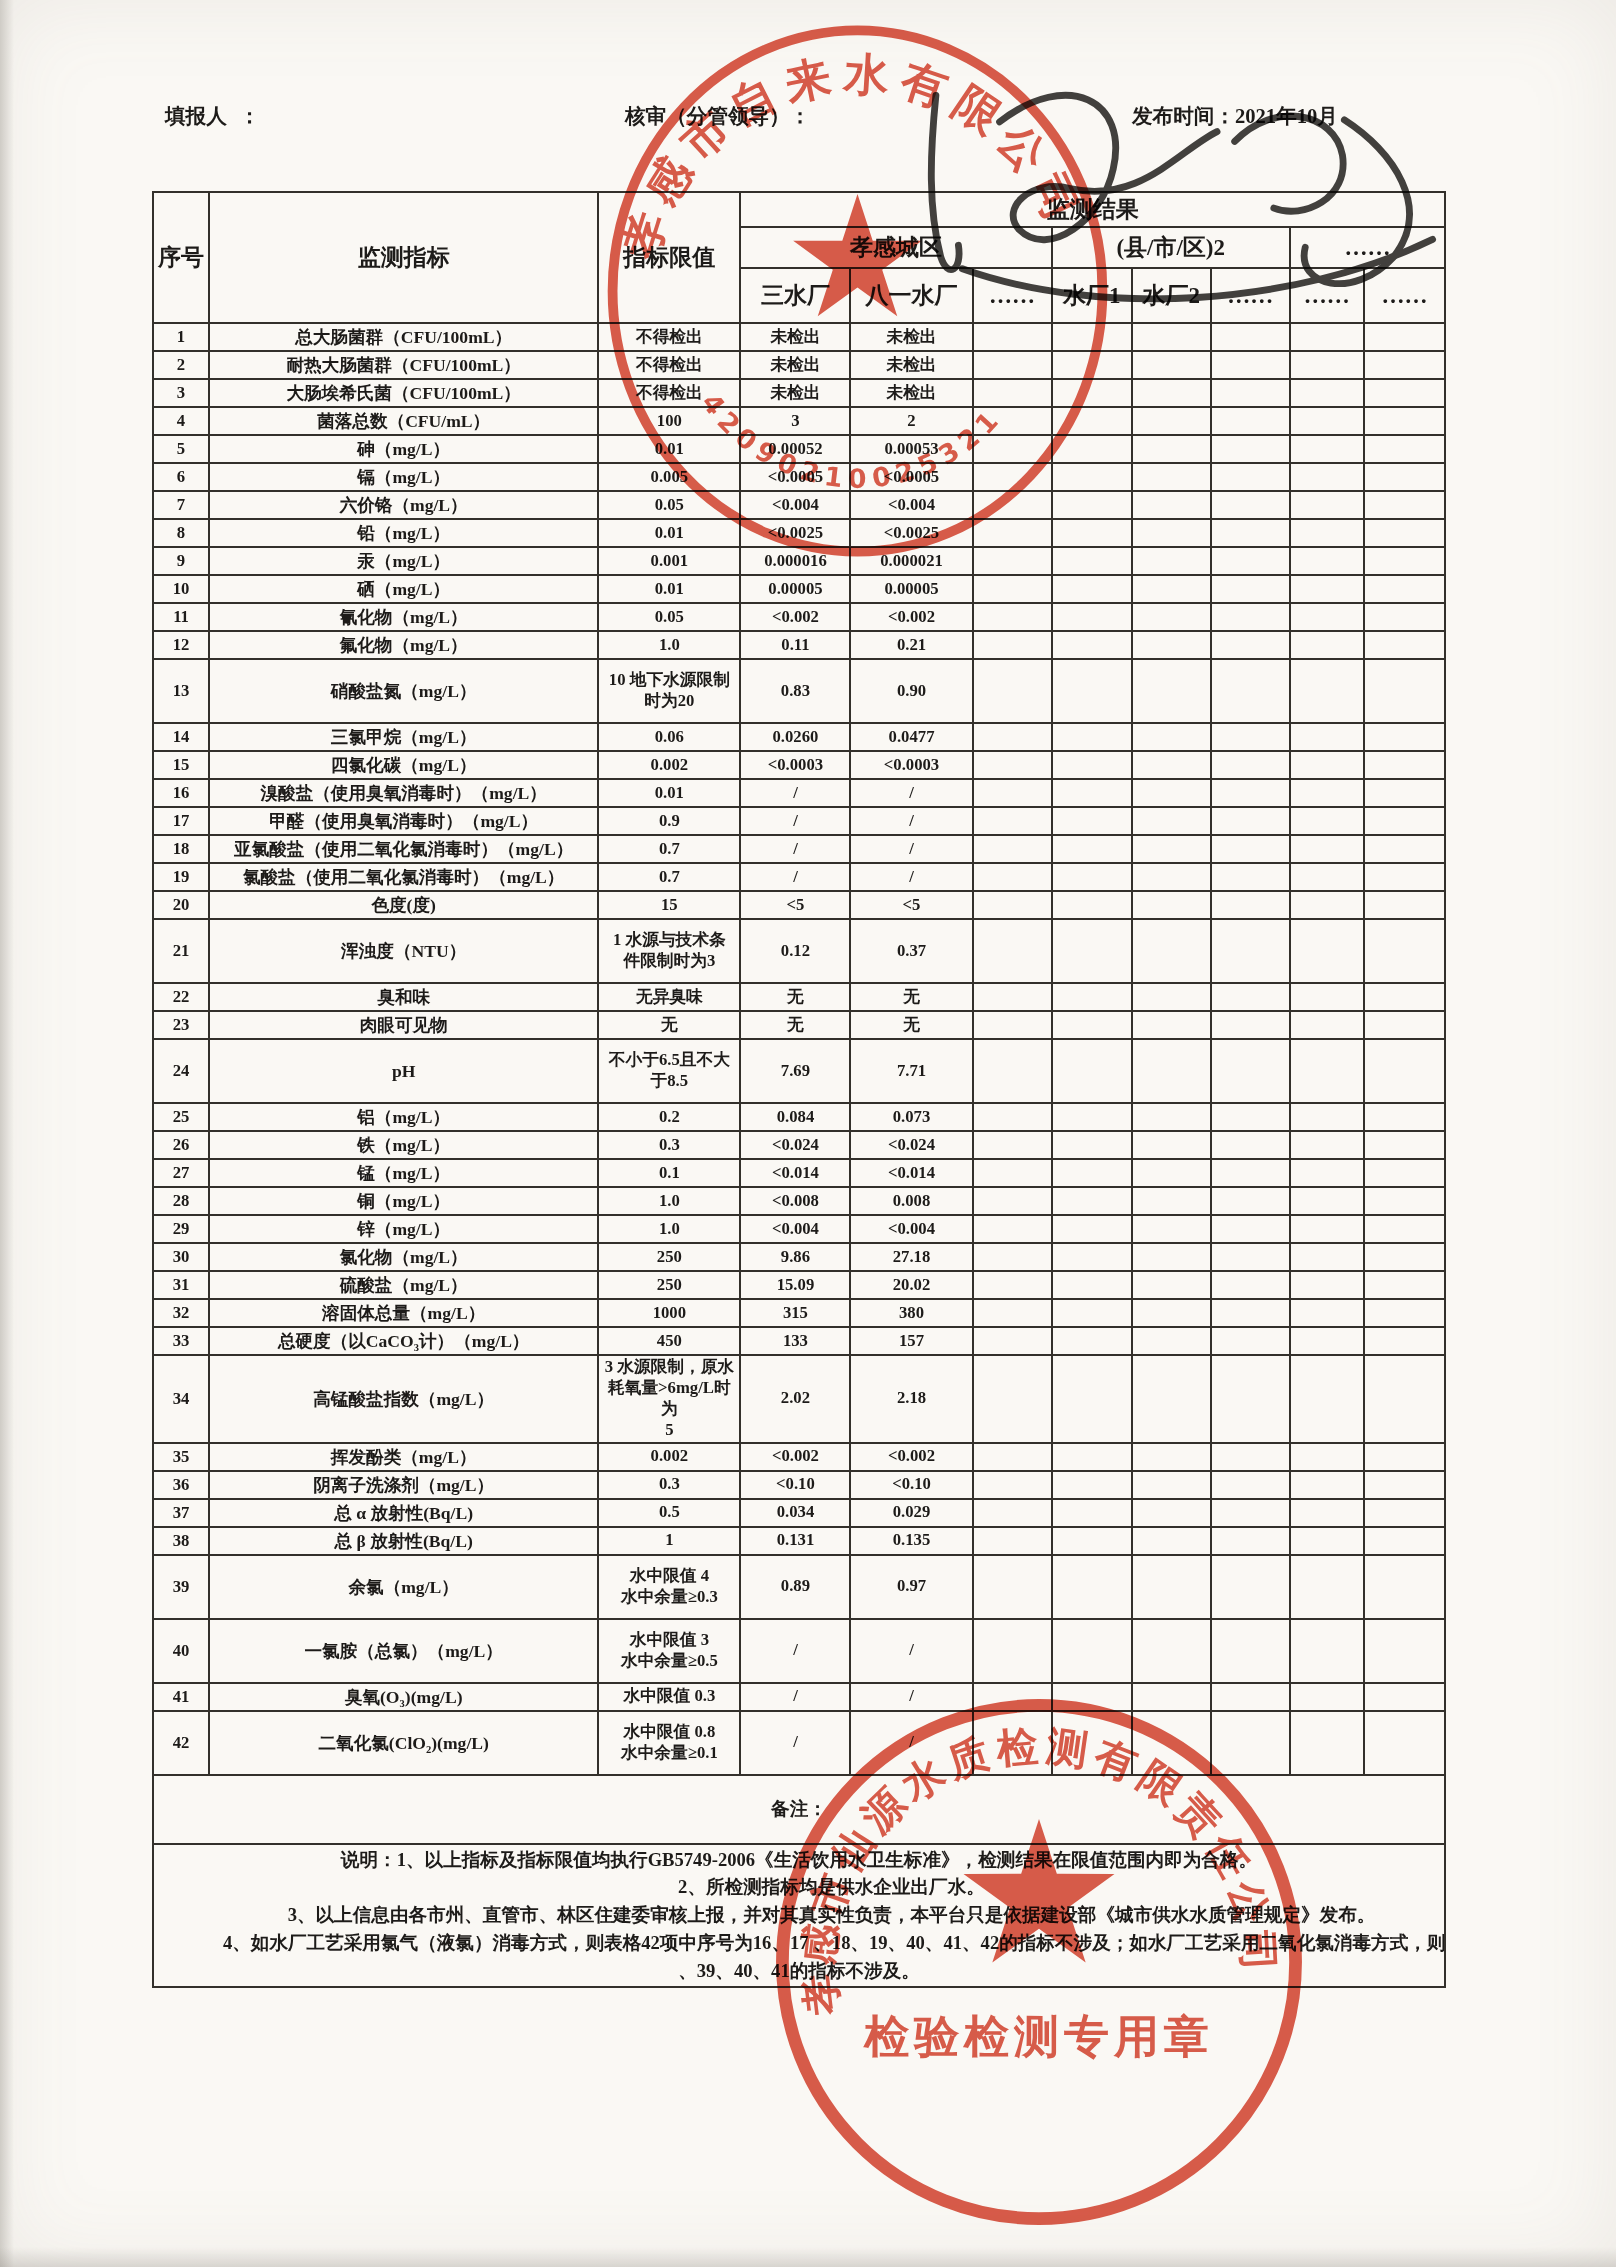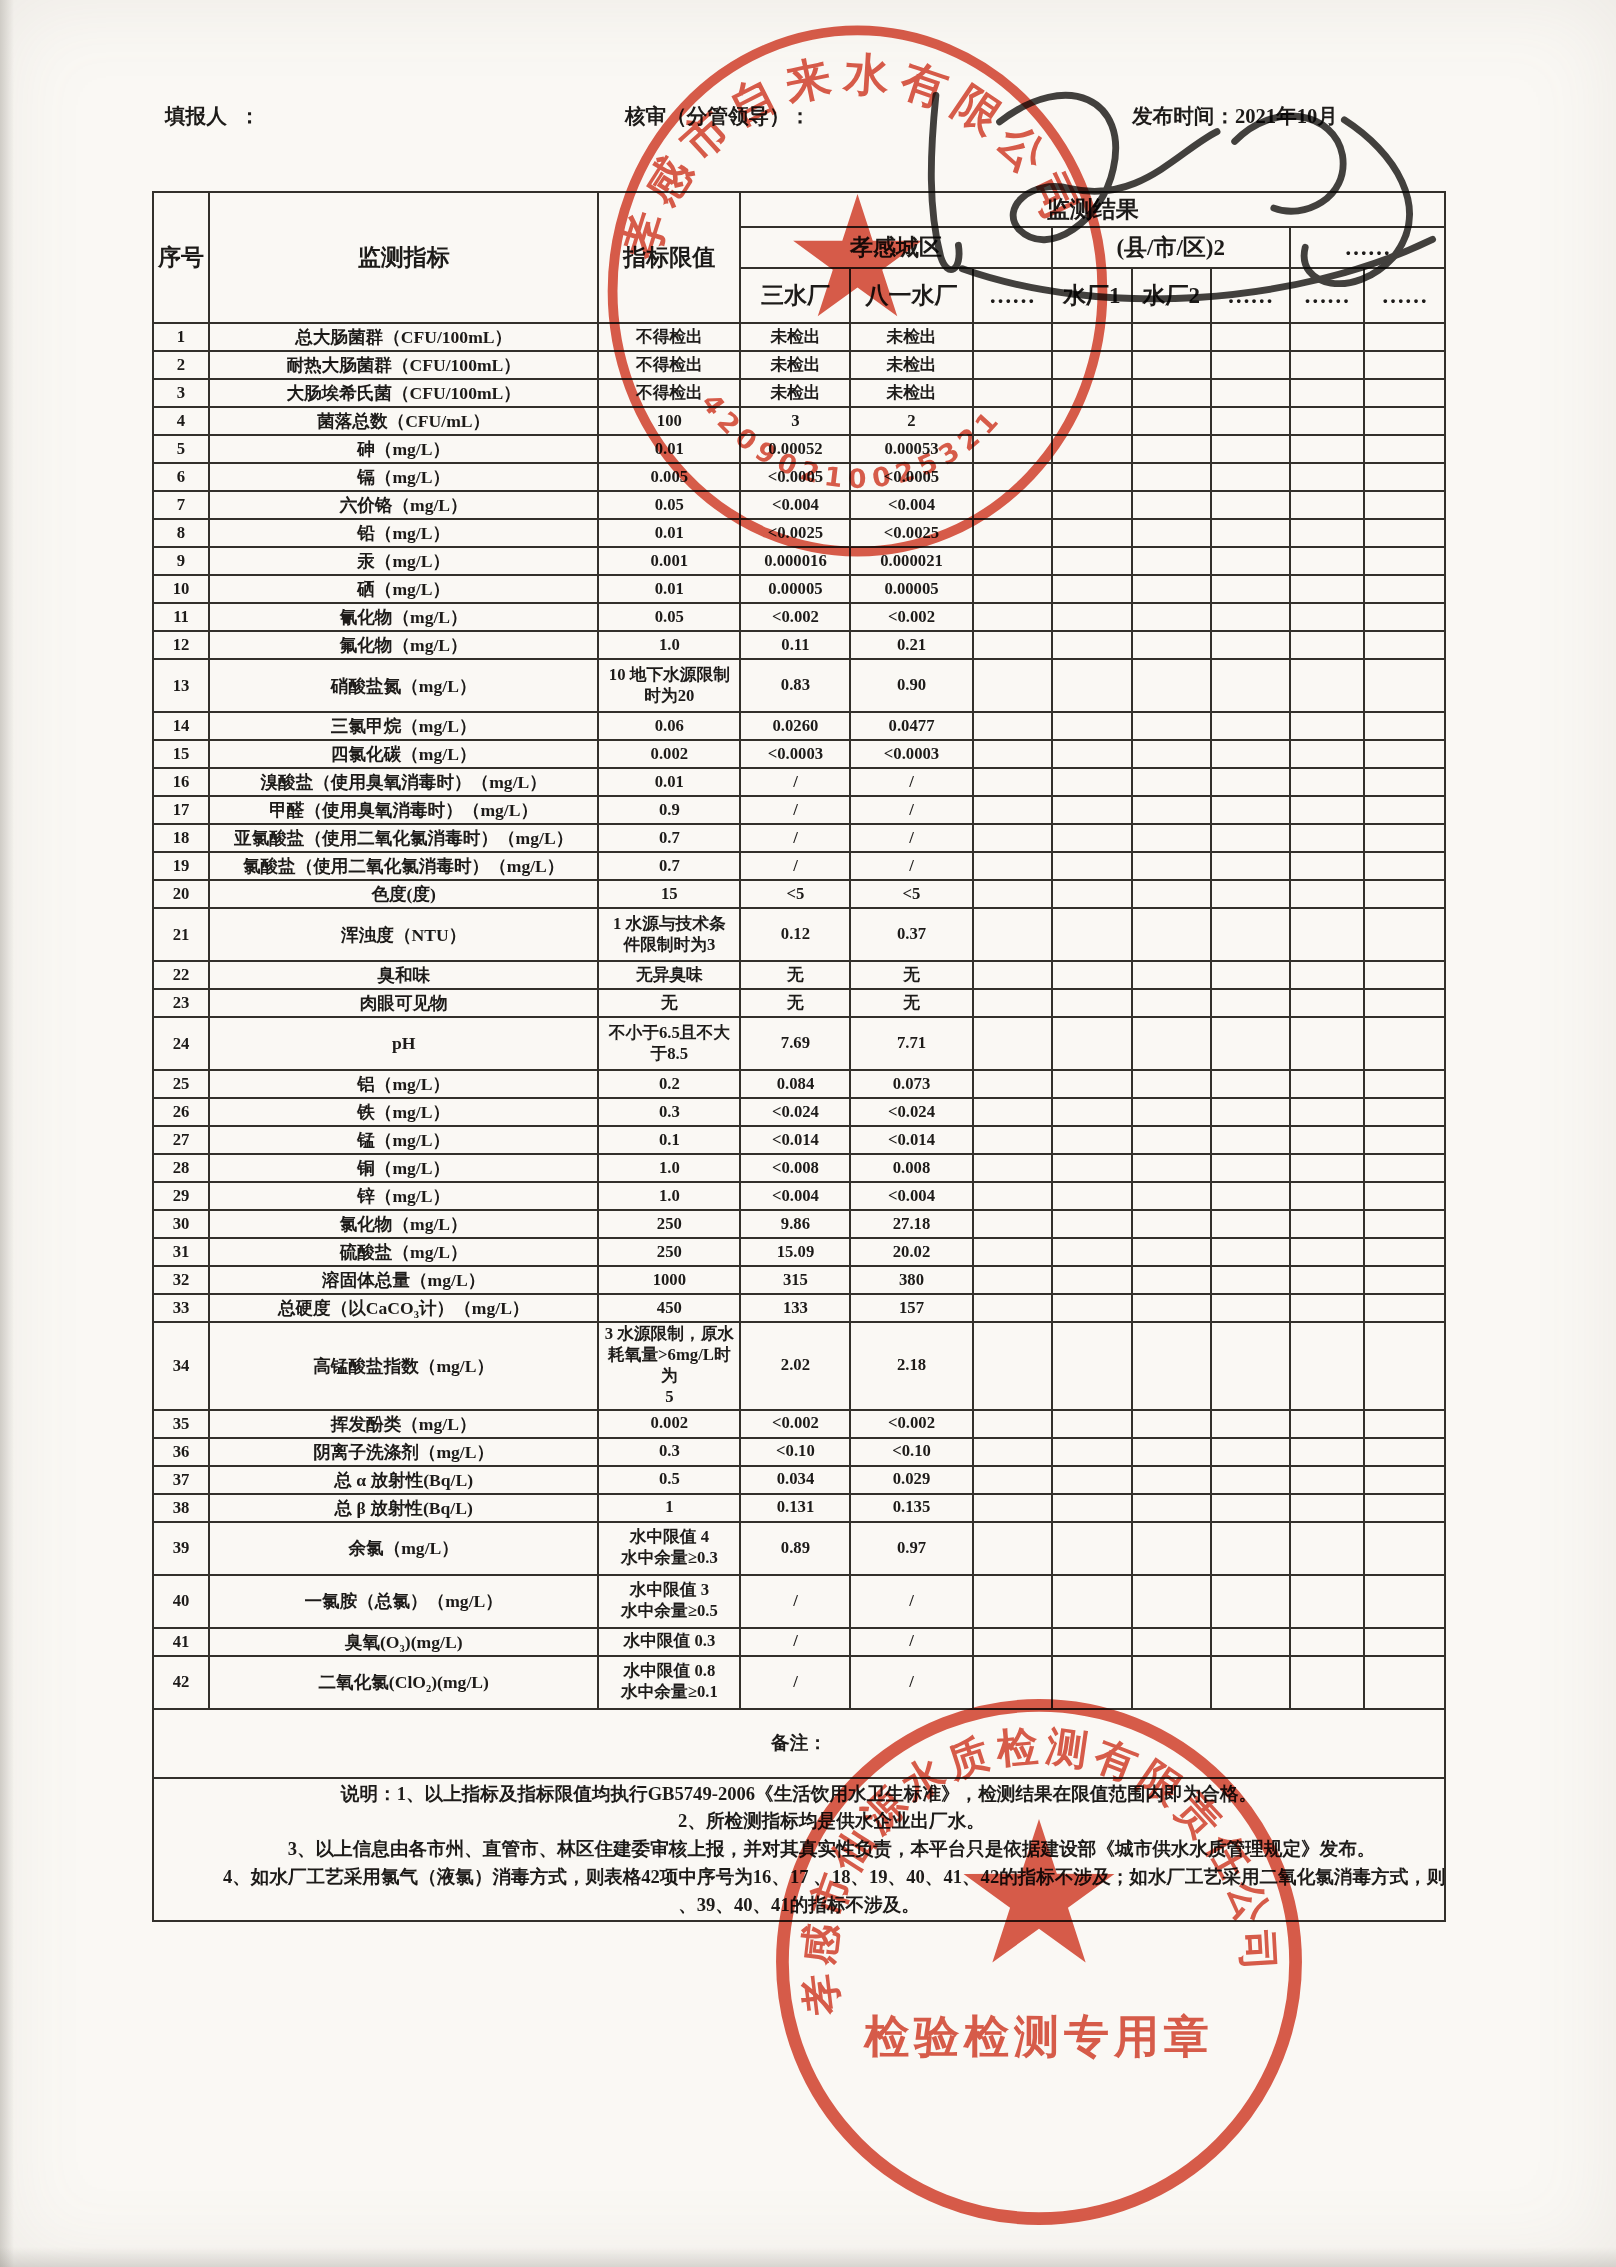"13" tbody tr.h2 { height: 53px -> 64px }
